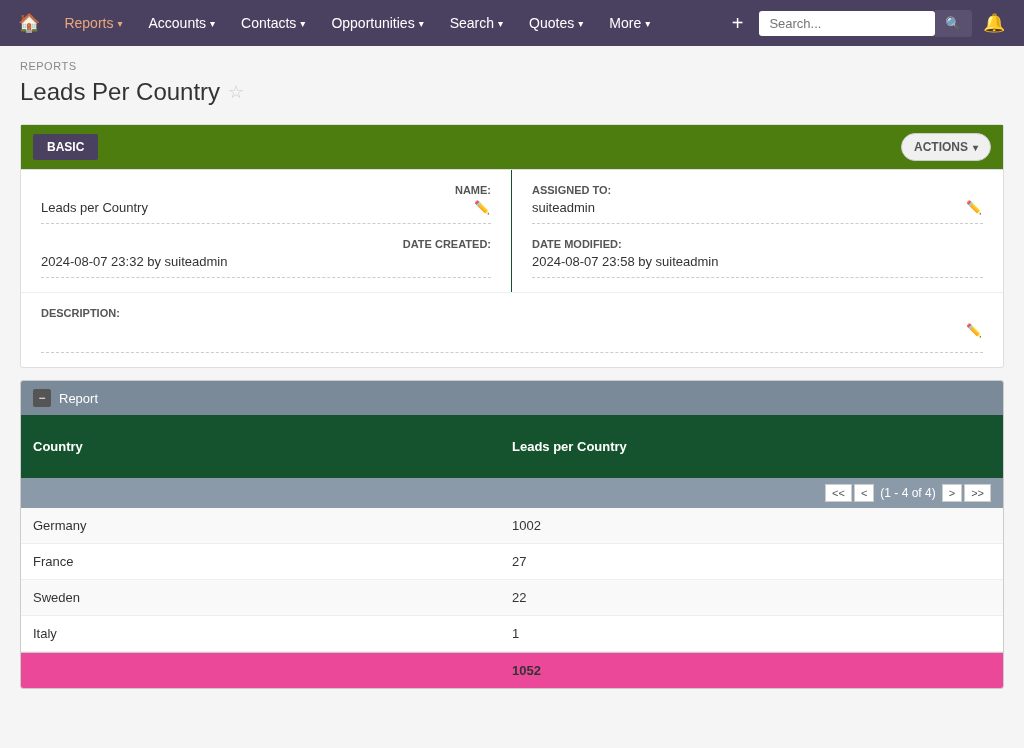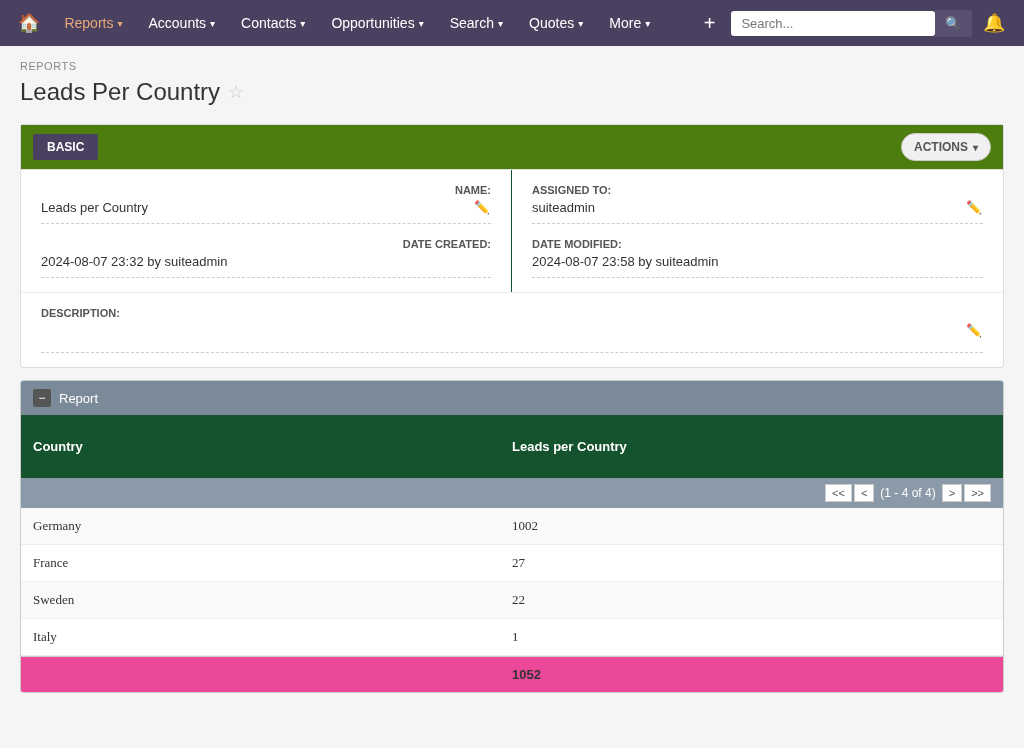"Search..." .search-box { width: 204px -> 176px }
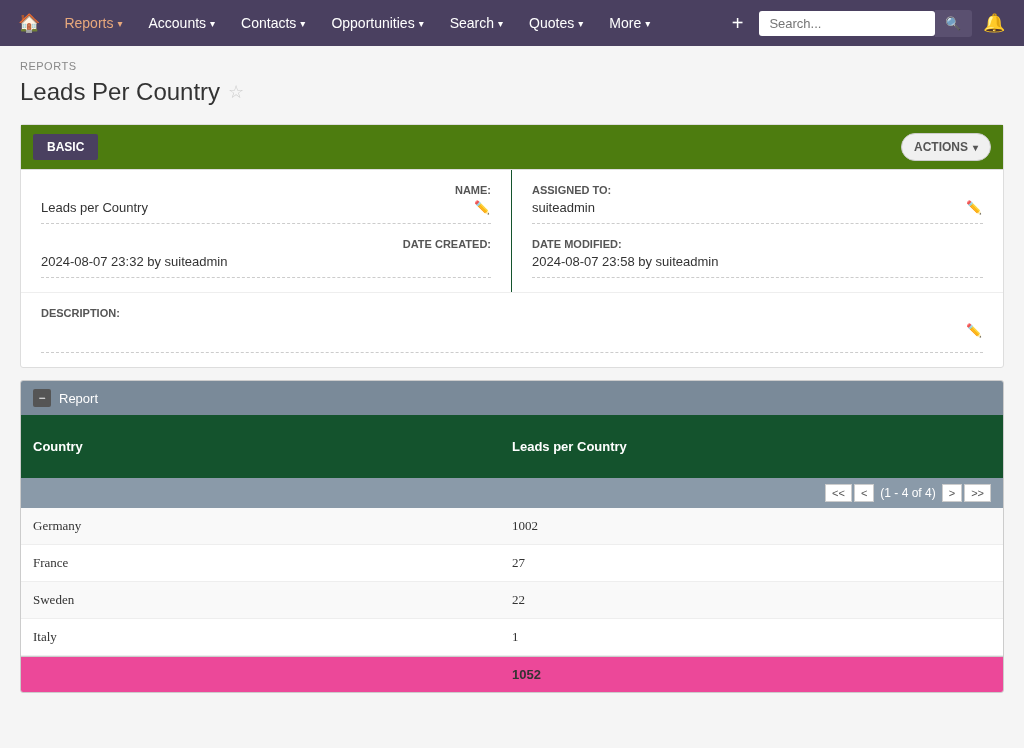"Germany" .data-row { font-family: Liberation Serif, serif -> none }
